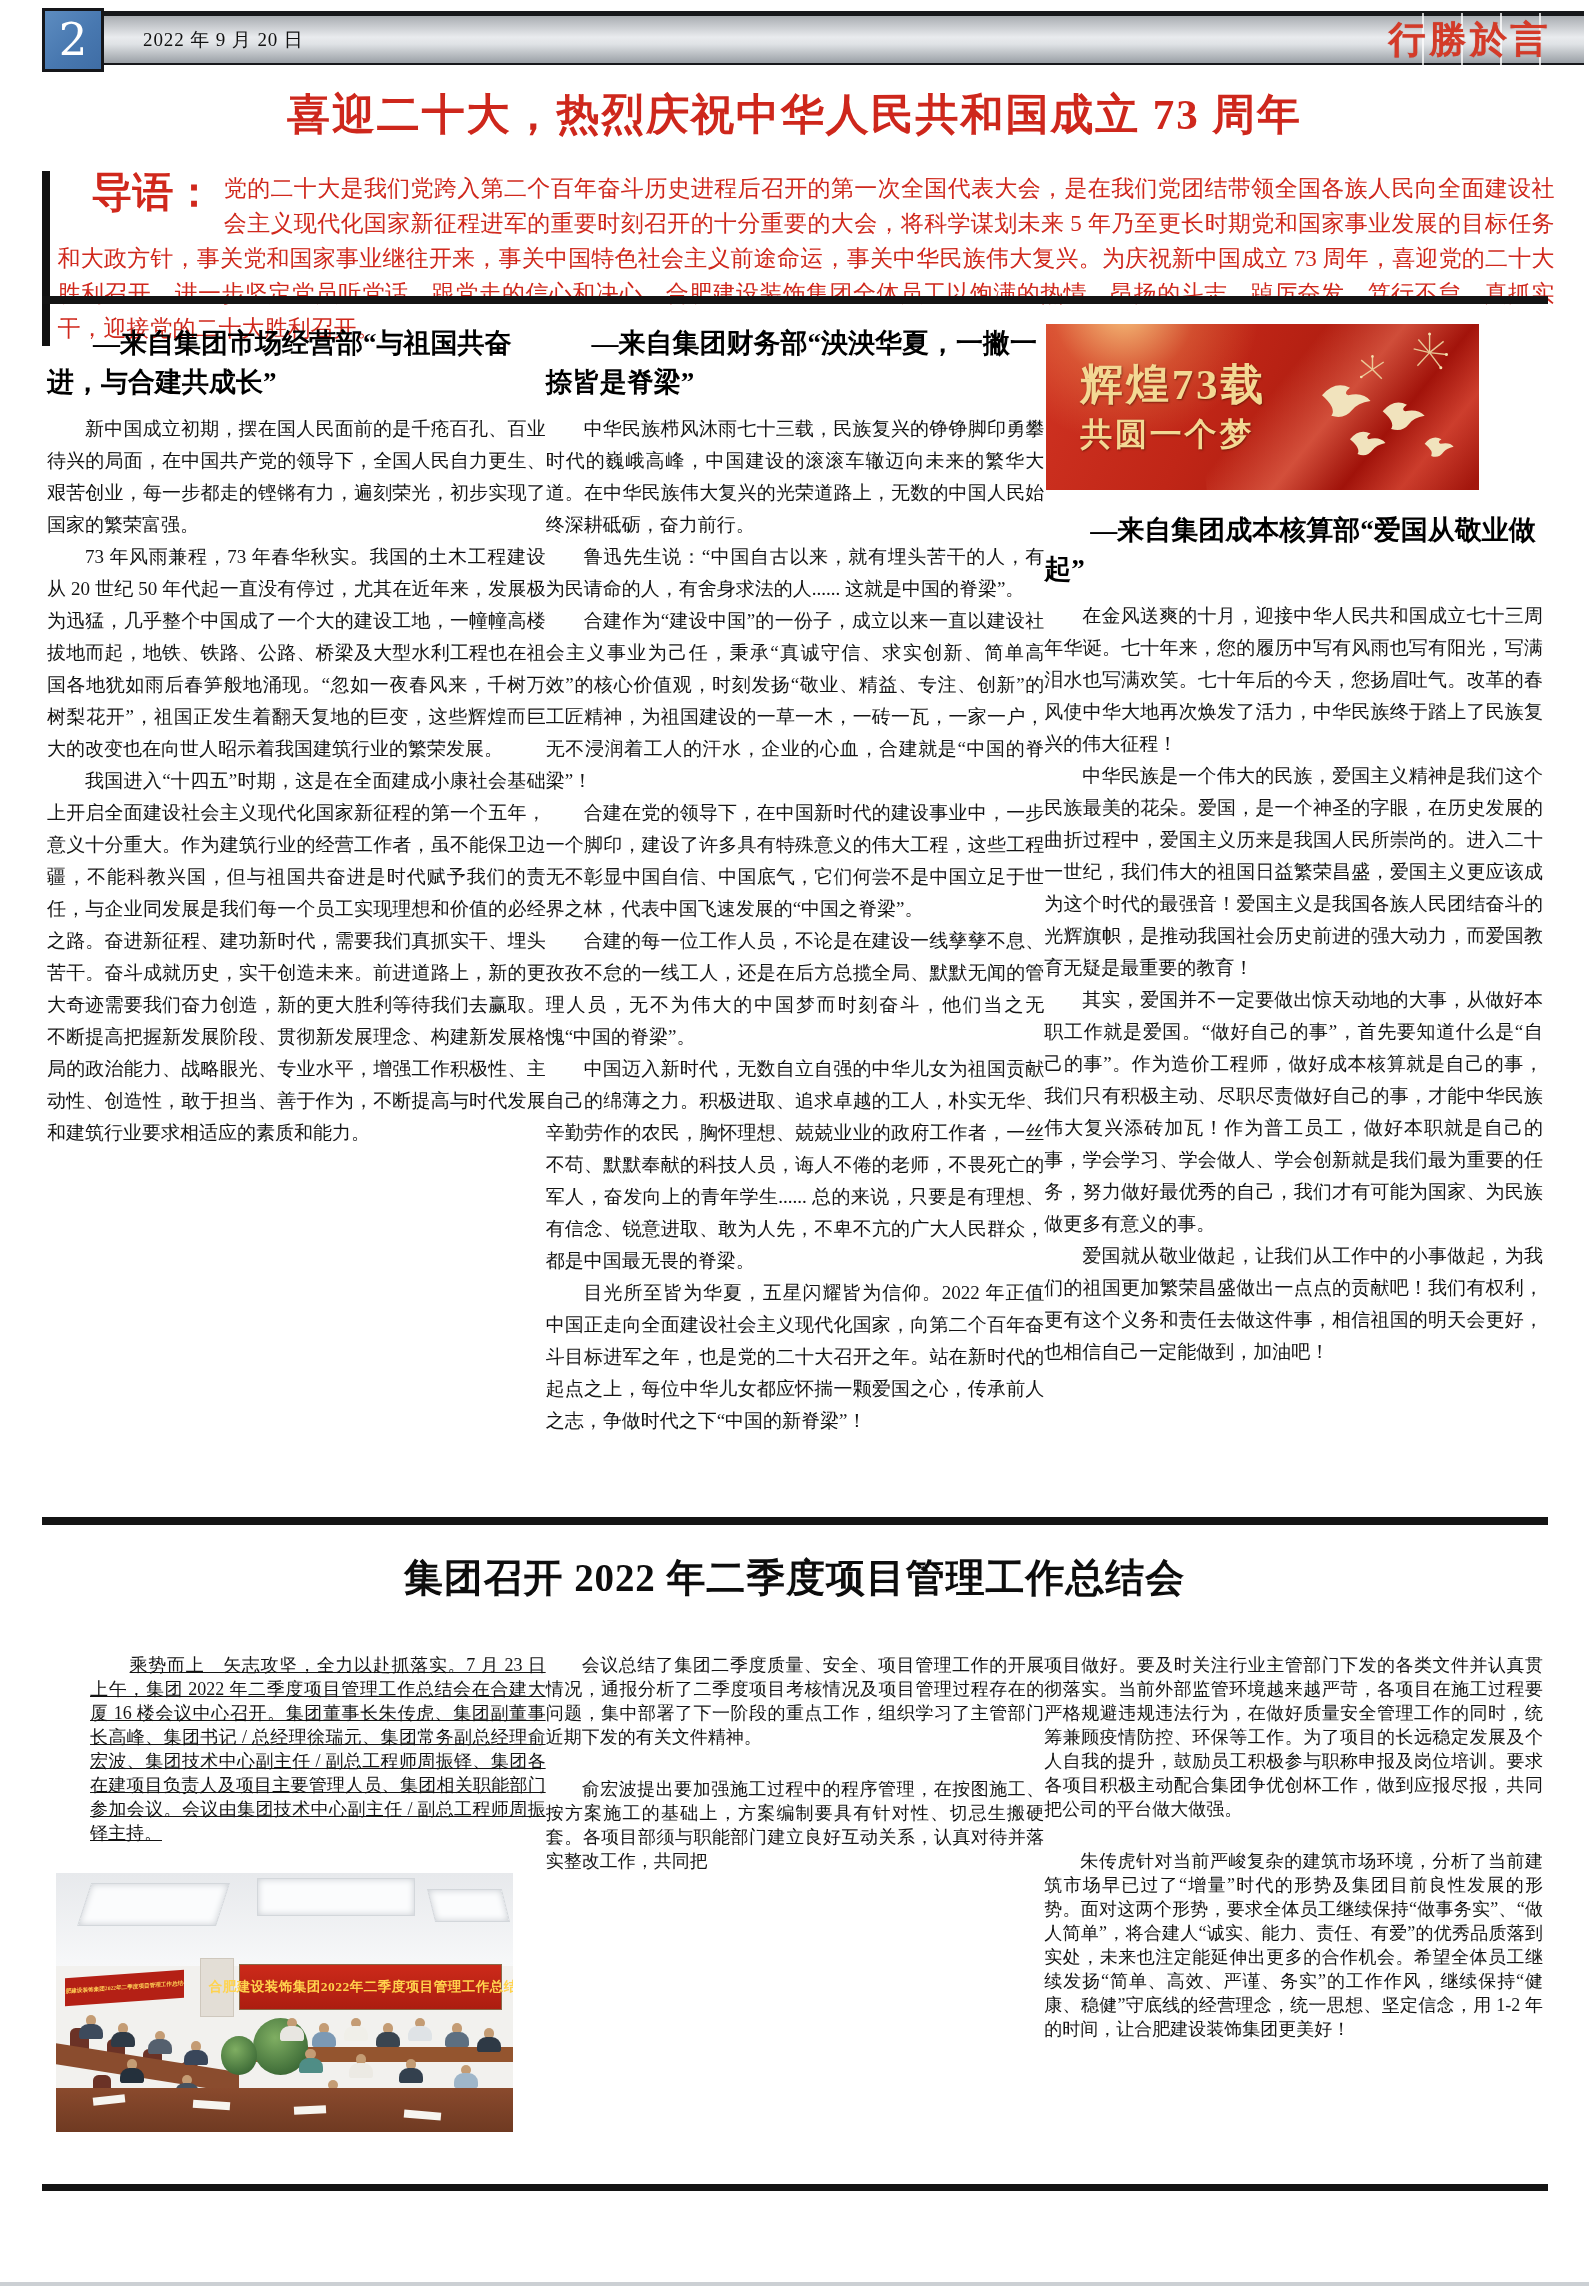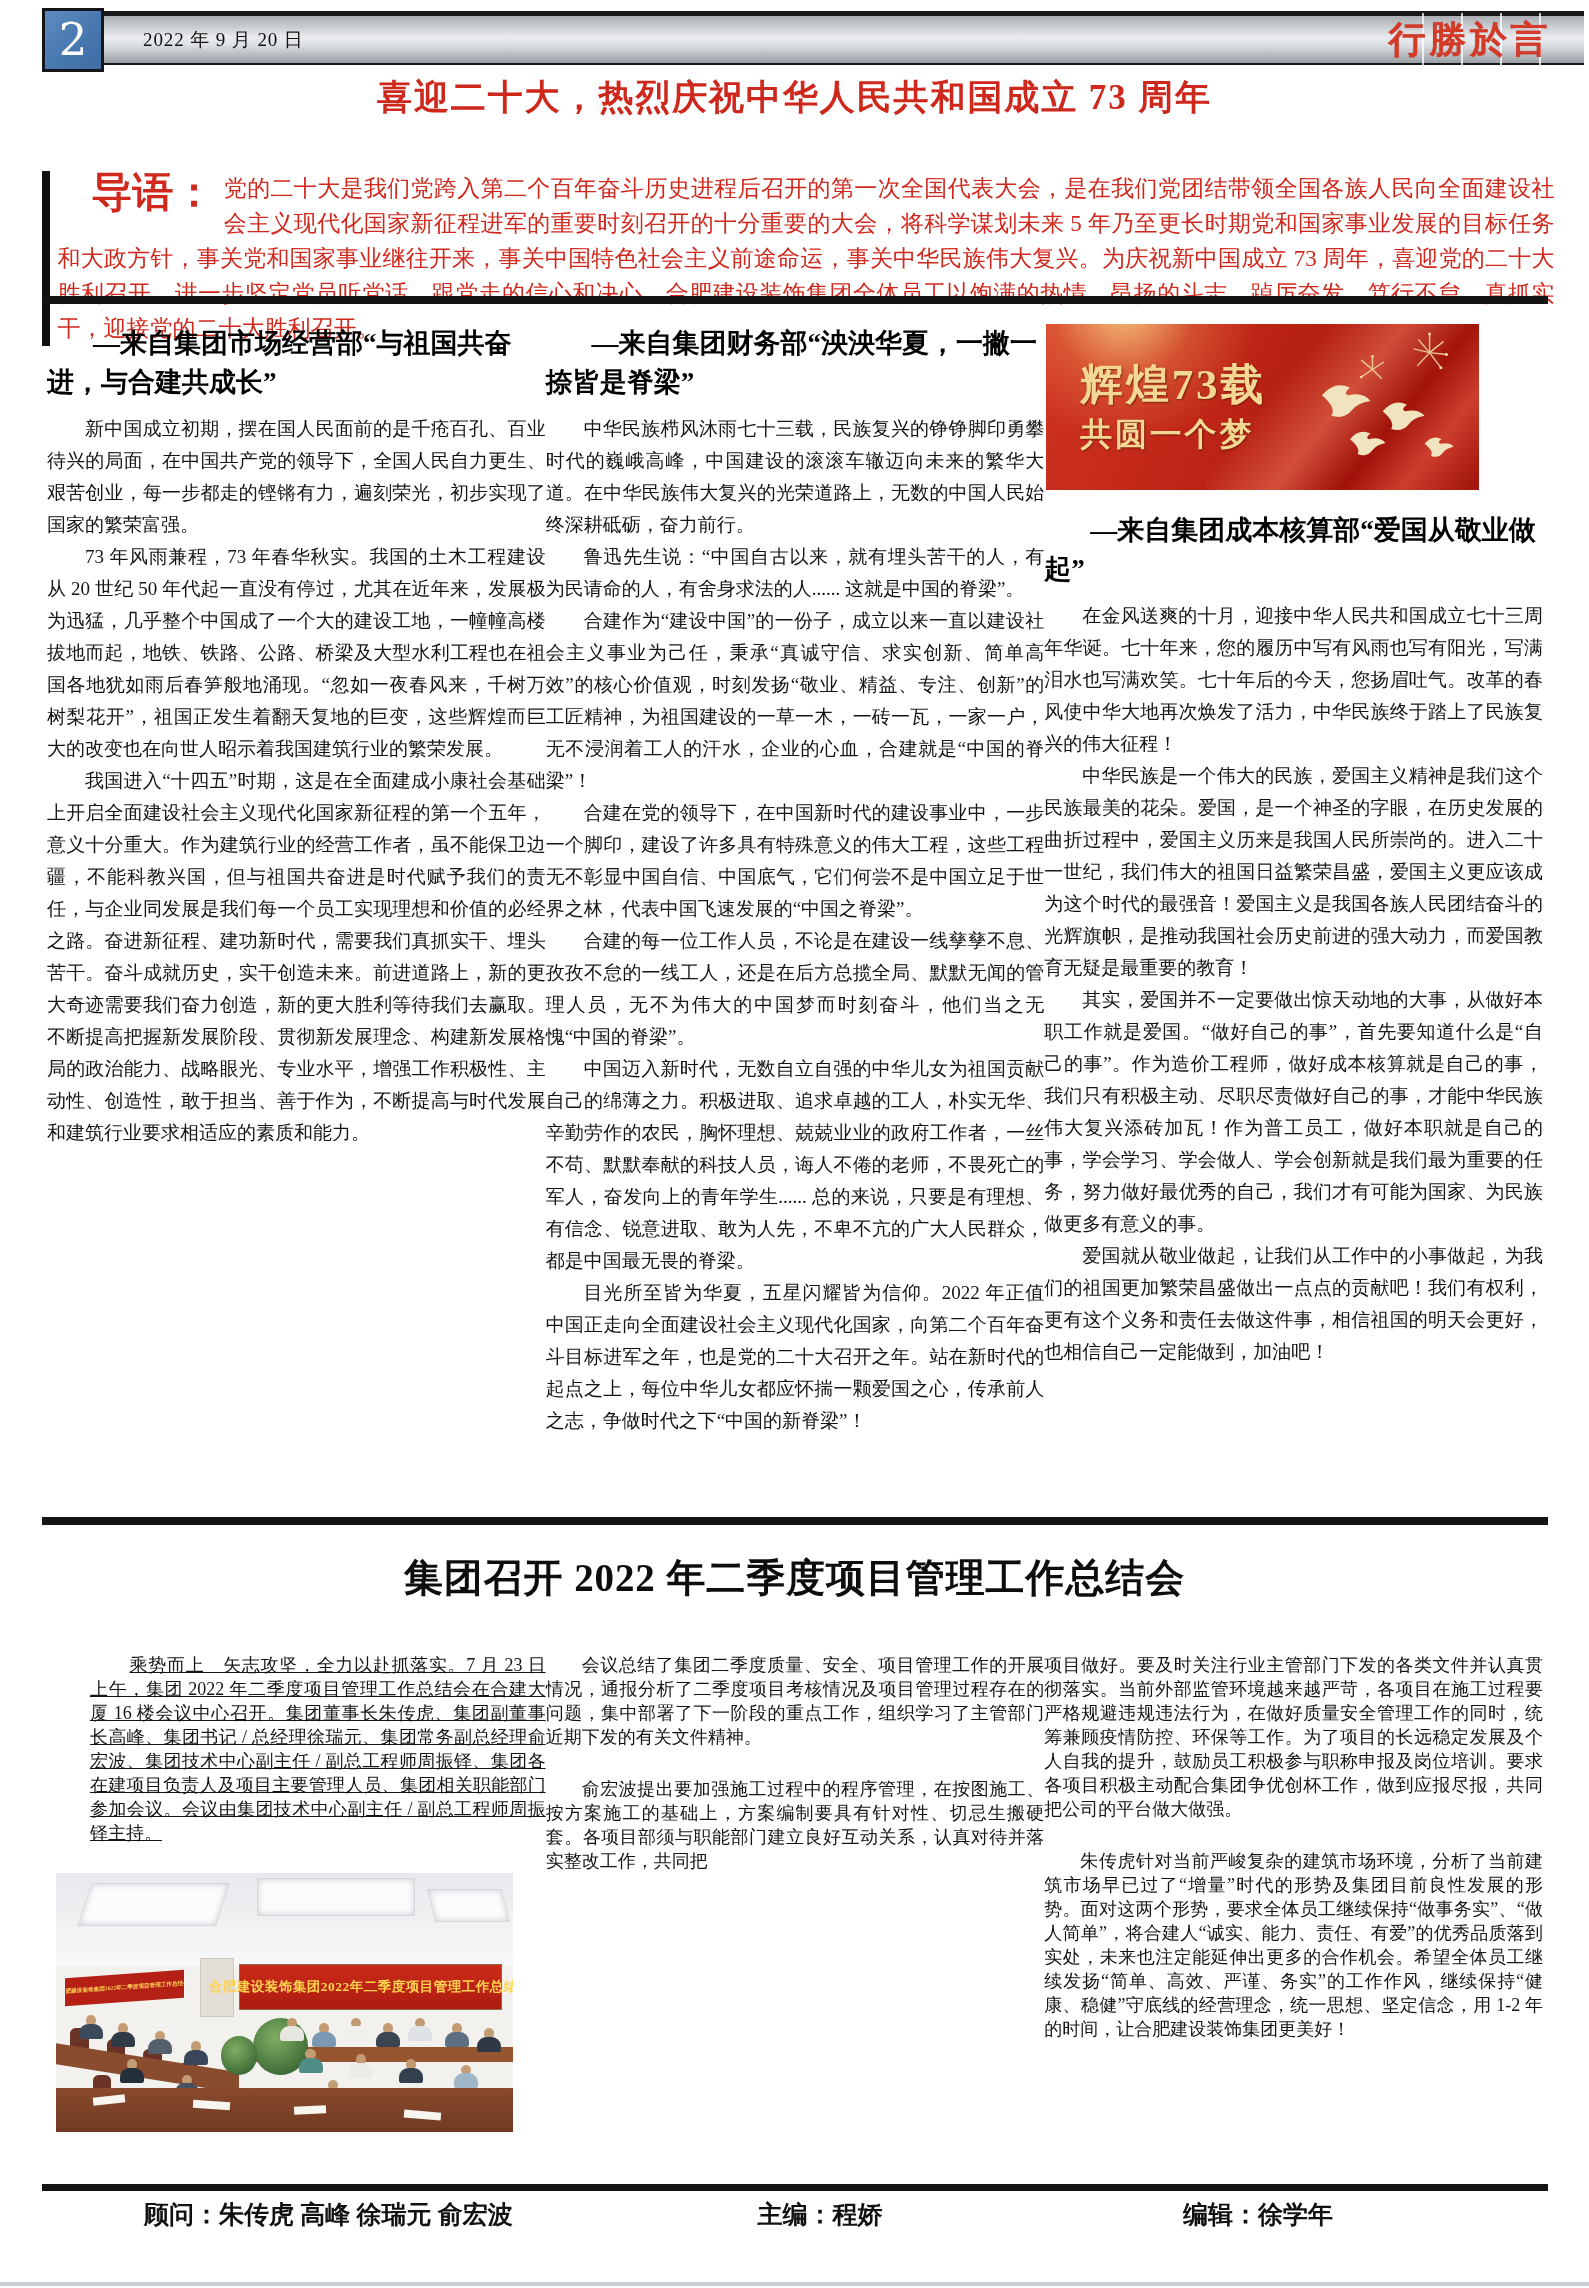"喜迎二十大，热烈庆祝中华人民共和国成立 73 周年" .headline1 { font-size: 35px -> 43px; top: 74px -> 86px }
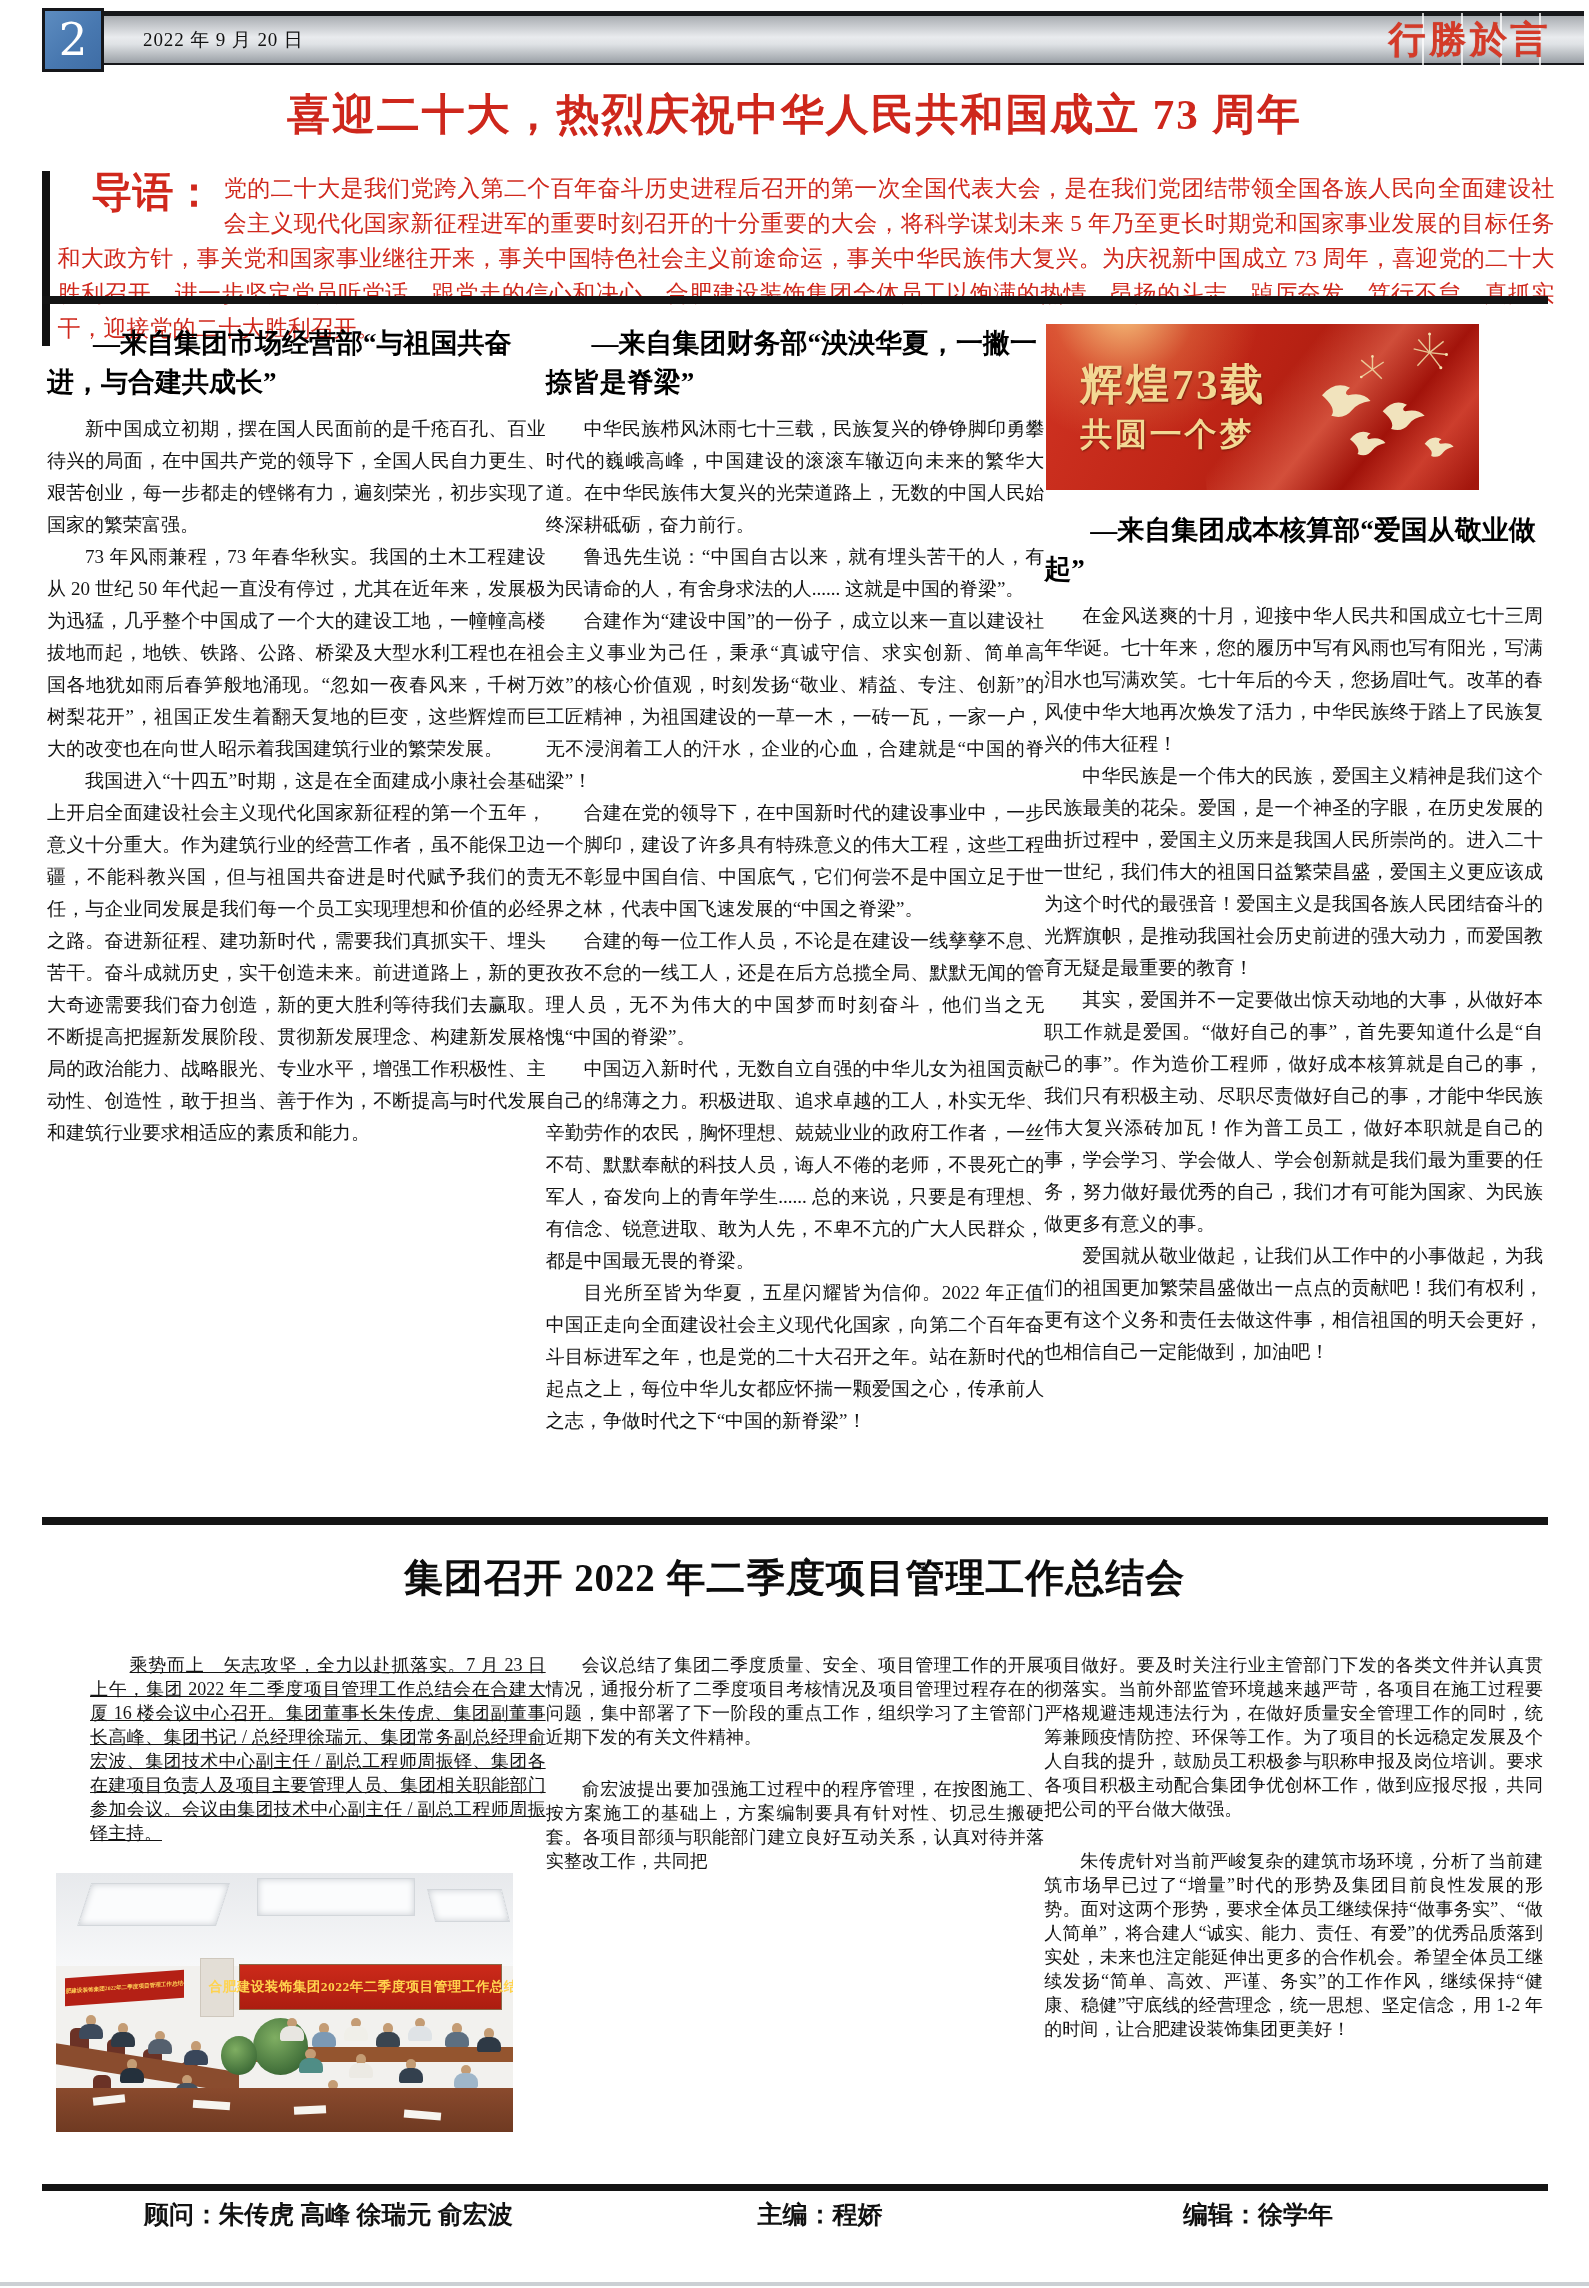"顾问：朱传虎 高峰 徐瑞元 俞宏波" div.footer-row { html: <div> <span>顾问：朱传虎 高峰 徐瑞元 俞宏波</span> <span>主编：程娇</span> <span>编辑：徐学年</span> </div> -> none }
